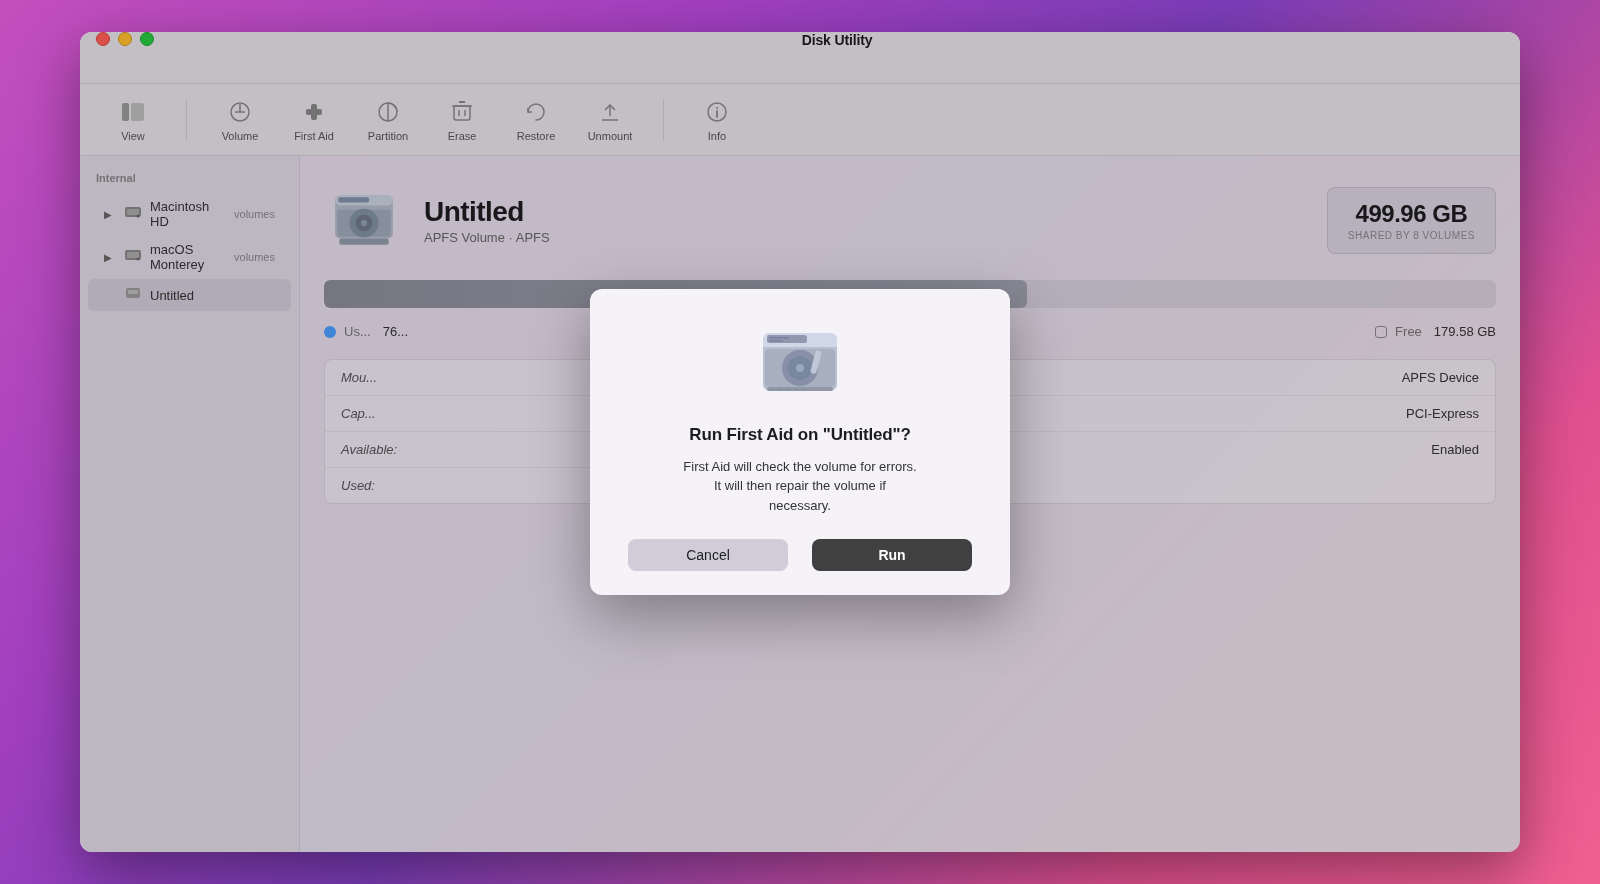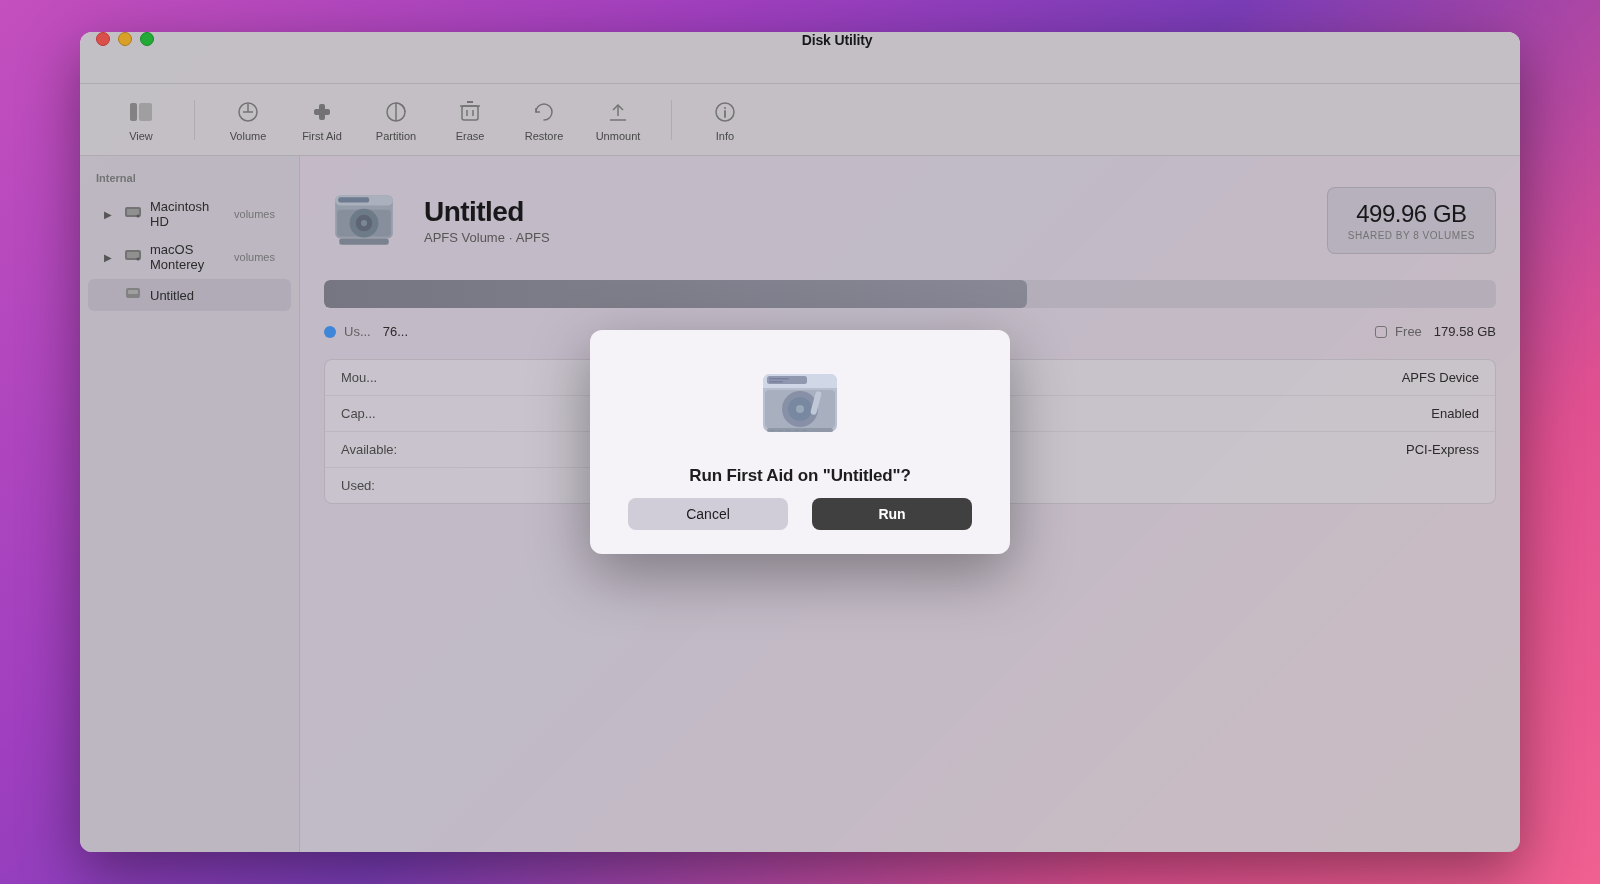"View" .toolbar { padding: 0 36px -> 0 28px }
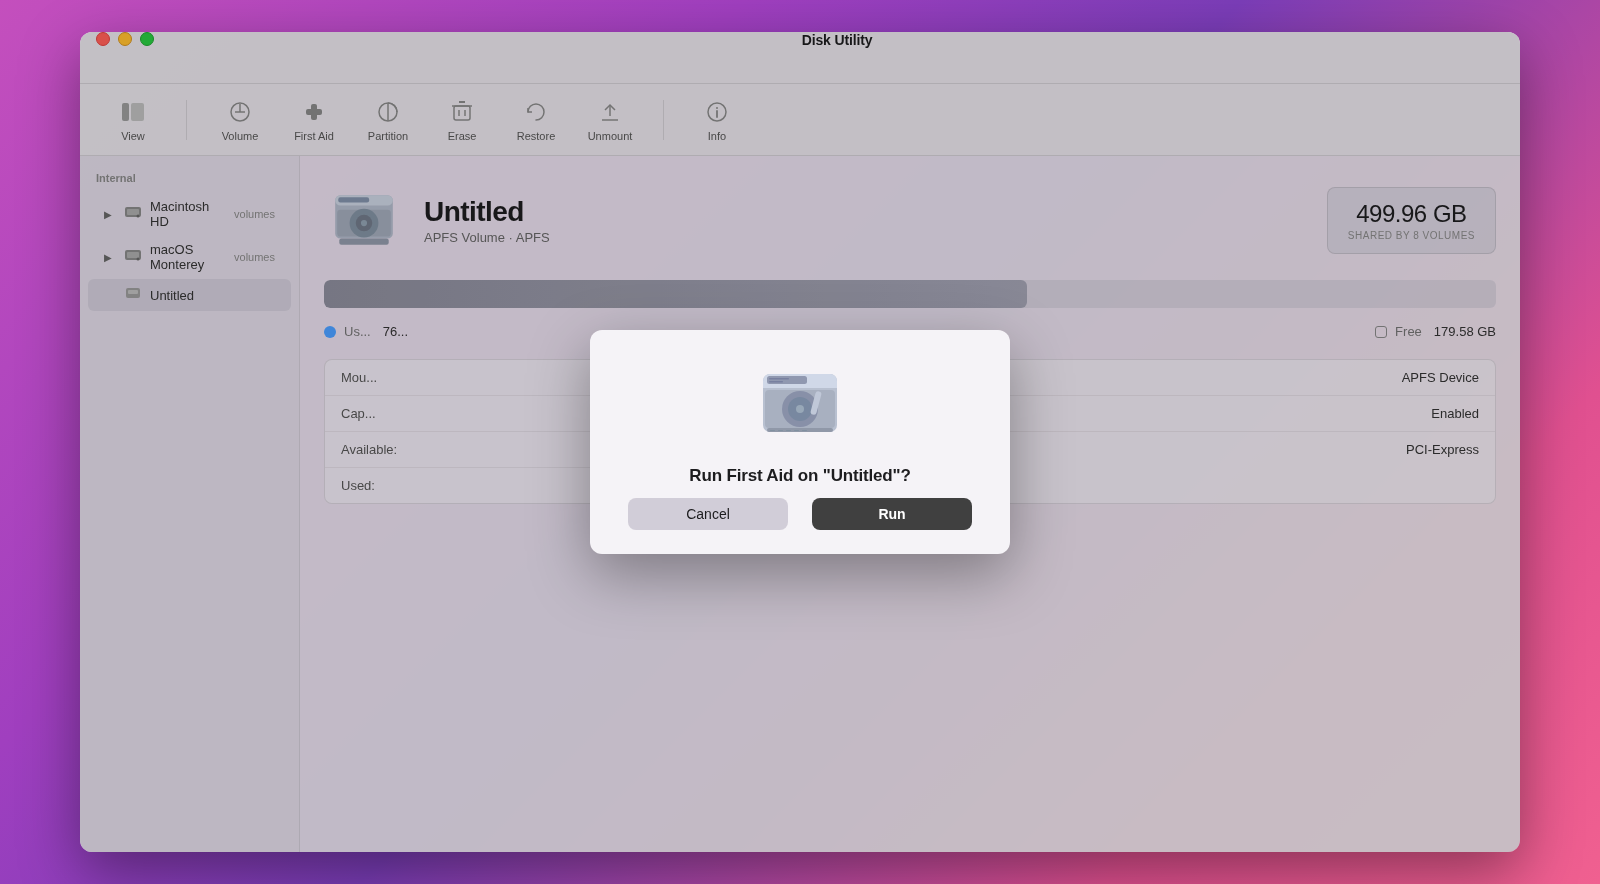"499.96 GB" .disk-size-value { font-weight: 400 -> 700 }
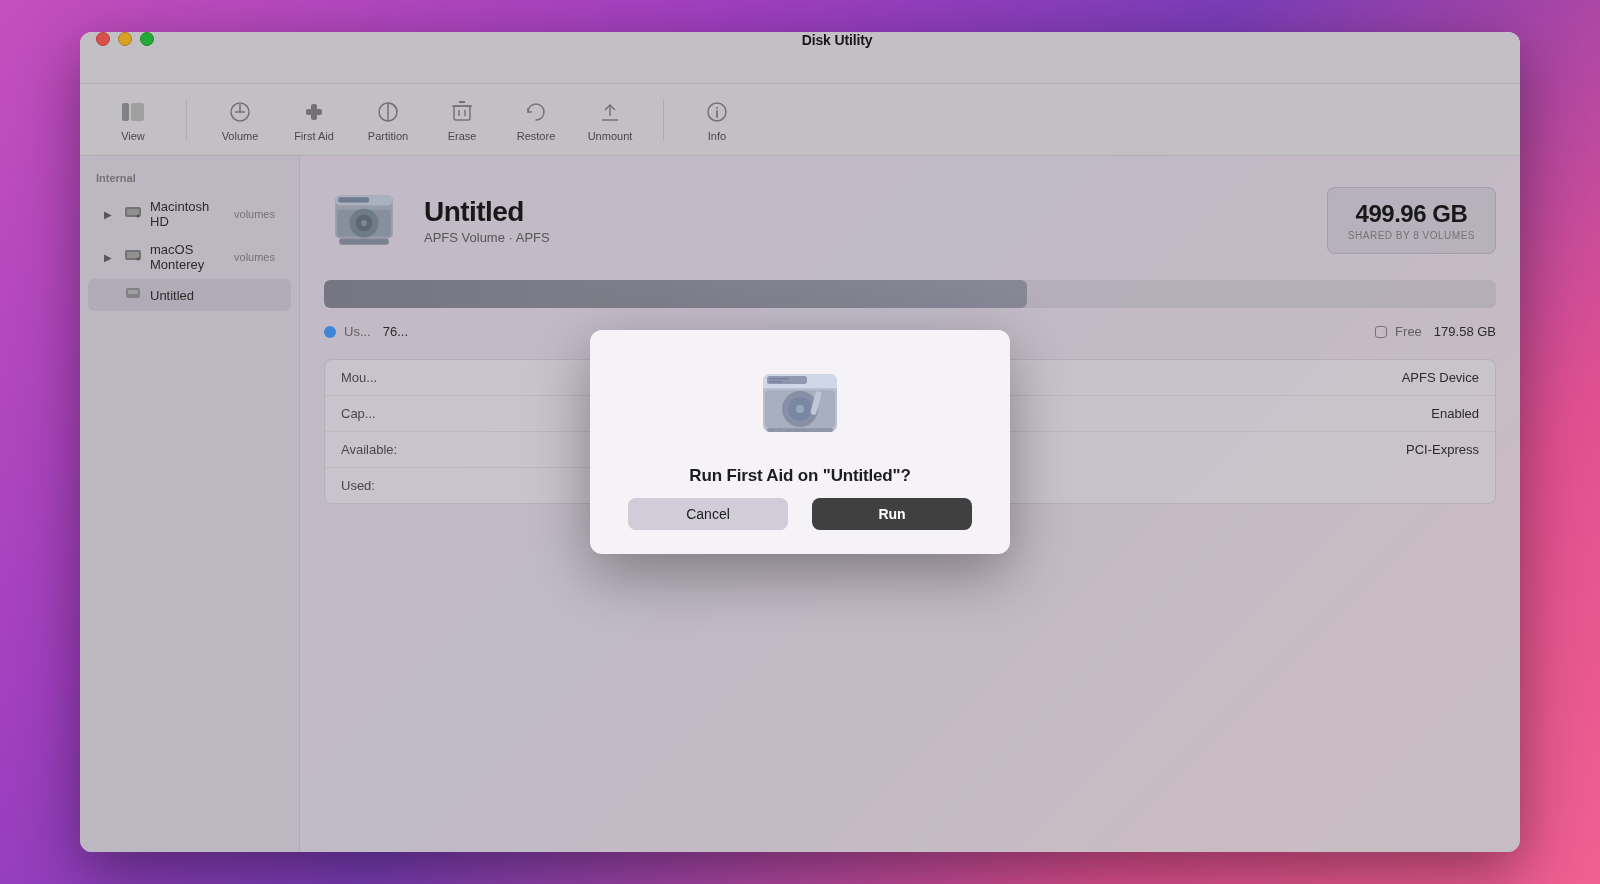"Mou..." .info-key { font-style: none -> italic }
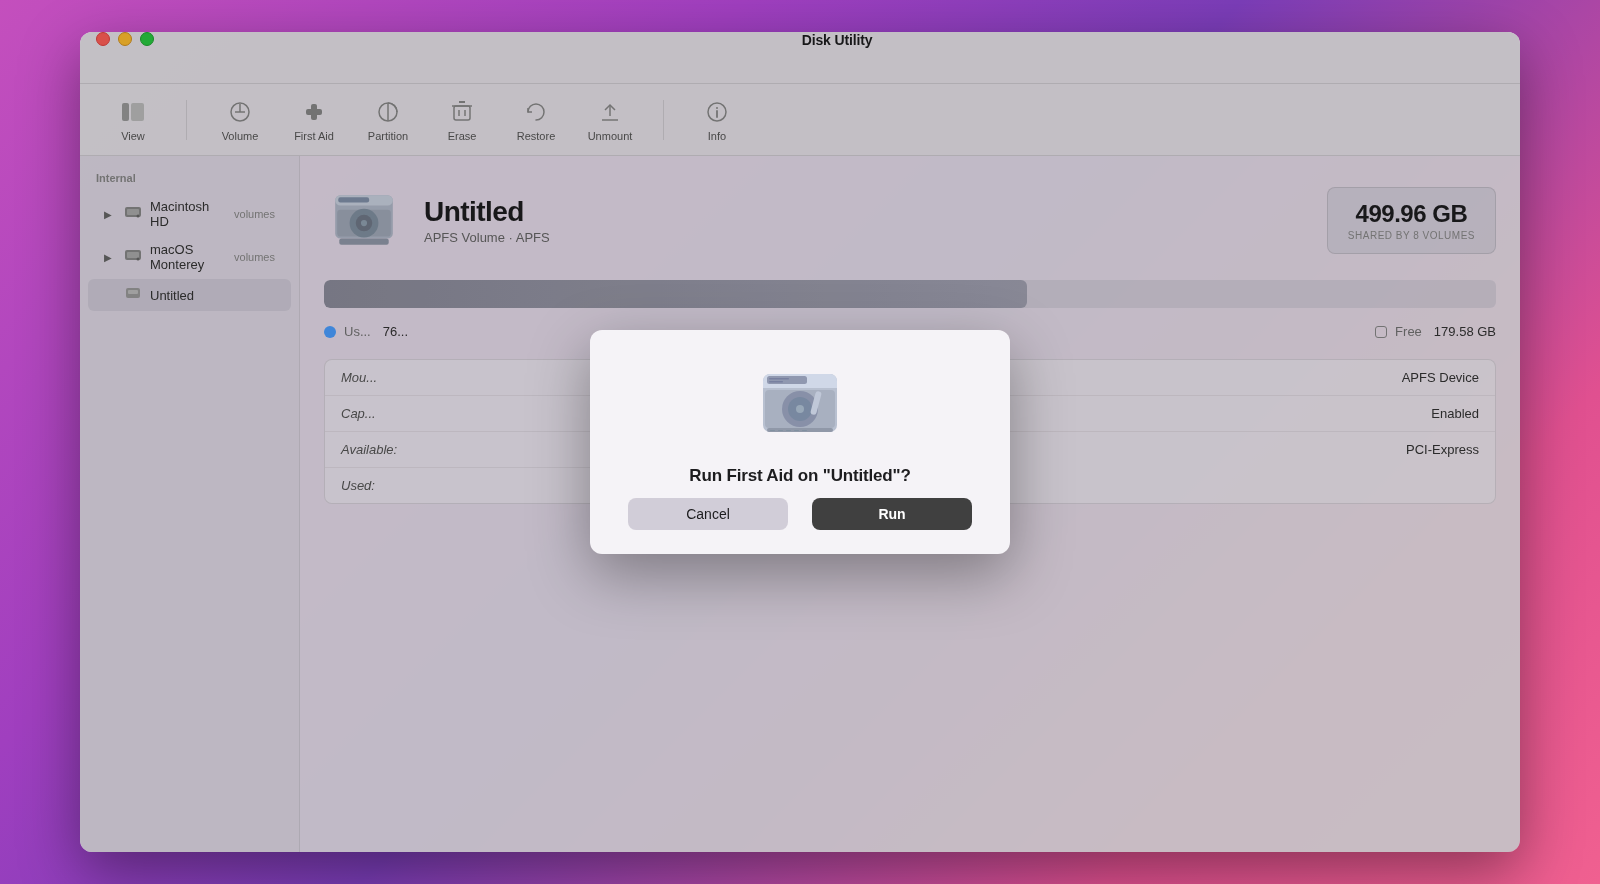"Enabled" div.info-row { order: before "PCI-Express" -> after "PCI-Express" }
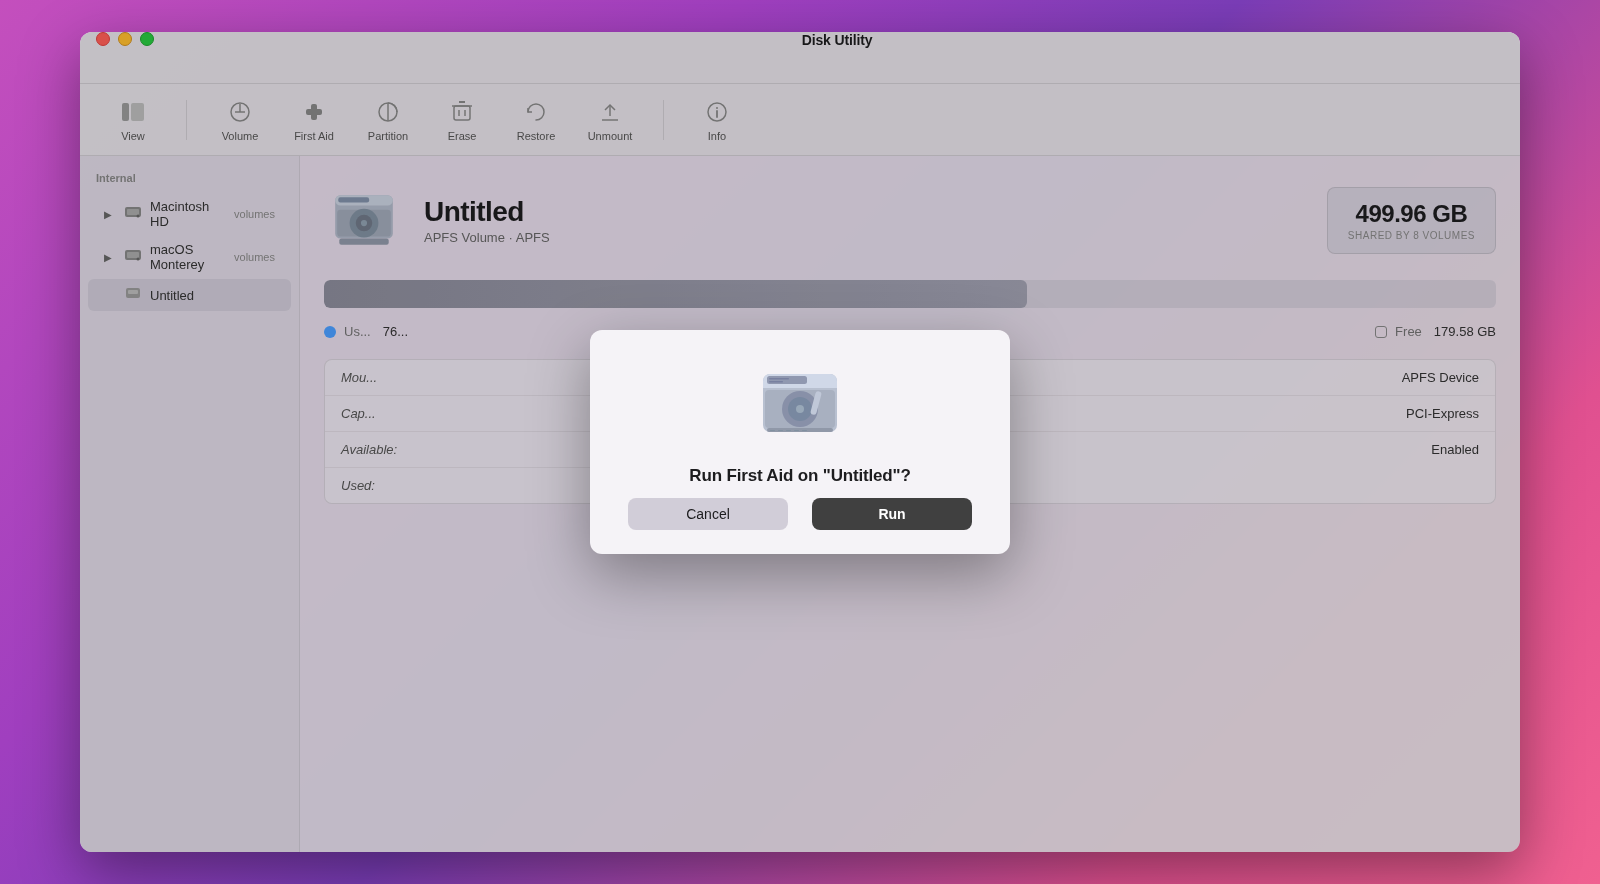"First Aid will check the" div.dialog-message { html: none -> <div> <span>First Aid will check the volume for errors.</span><br> <span>It will then repair the volume if</span><br> <span>necessary.</span> </div> }
